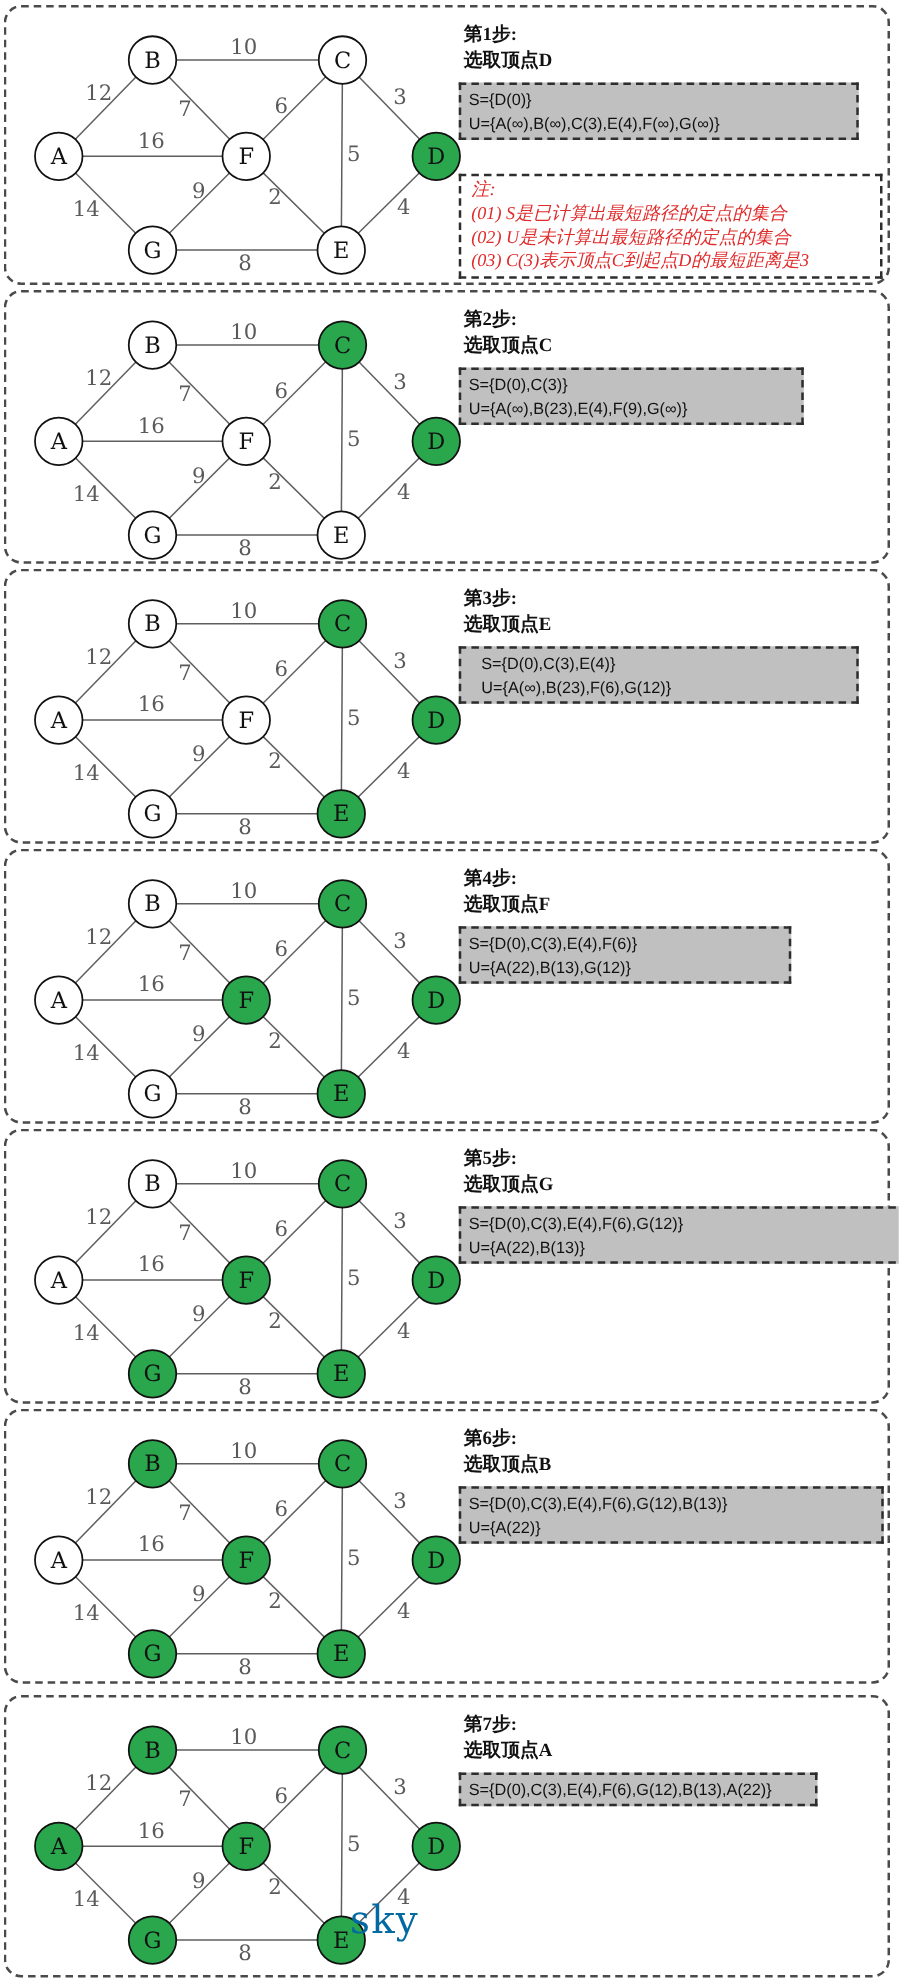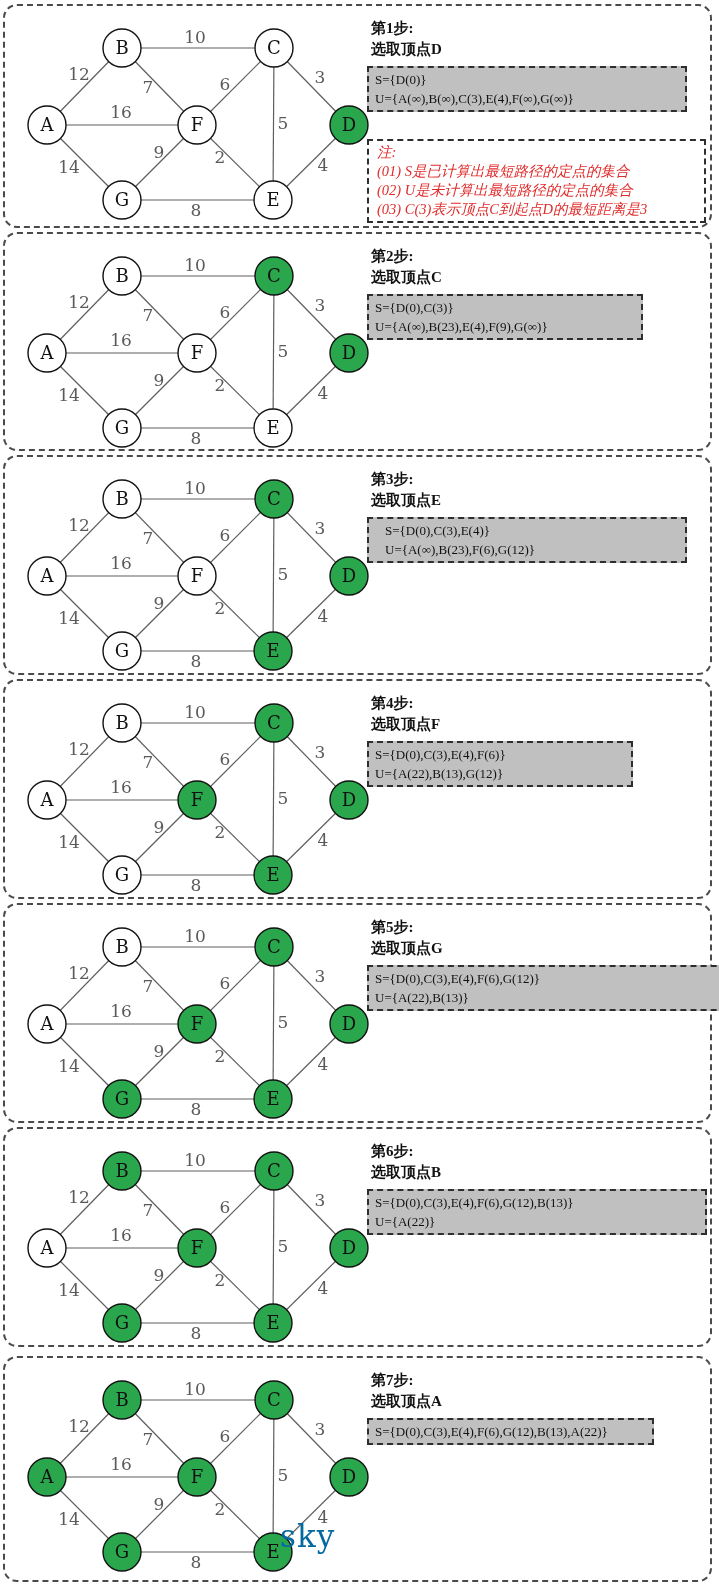"S={D(0)}" .su-box { font-family: Liberation Serif, serif -> Liberation Sans, sans-serif }
